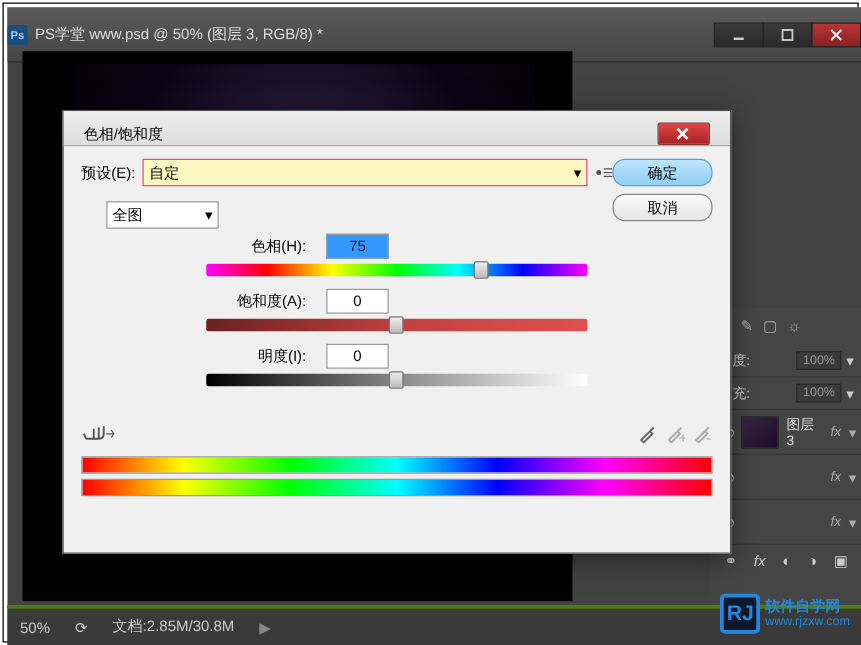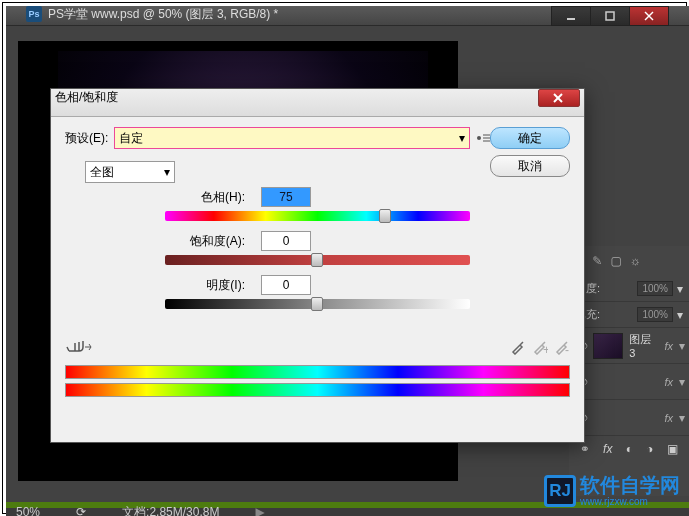"Ps" .titlebar { align-items: none -> center; height: 20px -> 44px; padding: 0 20px -> 0 0 }
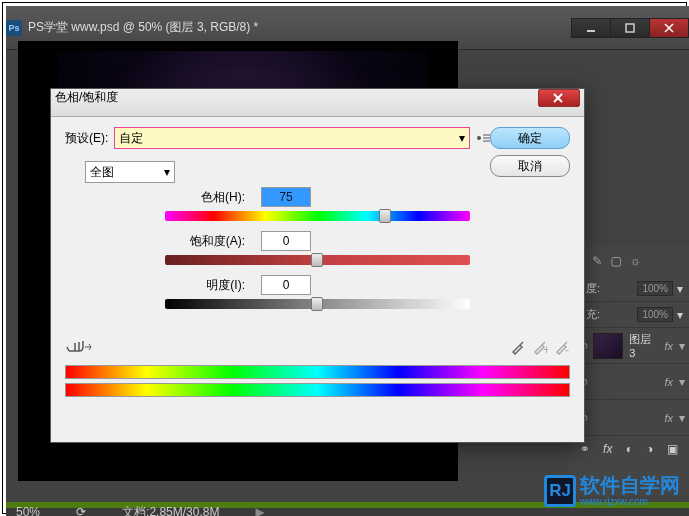"色相/饱和度" .dlg-title { align-items: flex-start -> flex-end; padding: 0 4px -> 0 16px }
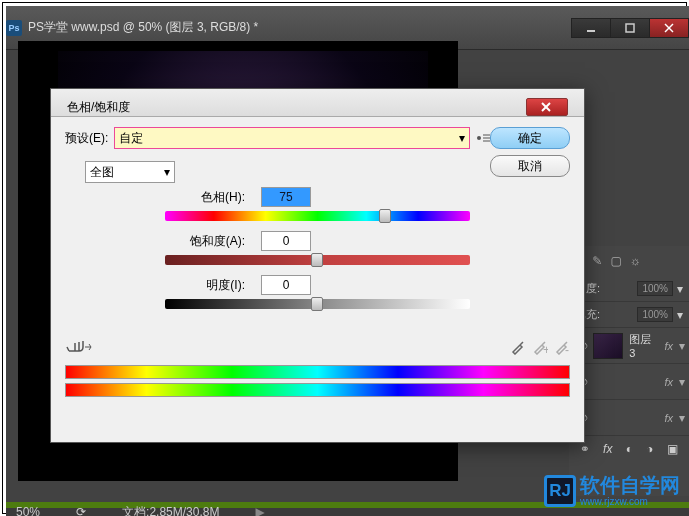"软件自学网" .wm-cn { font-size: 20px -> 12px }
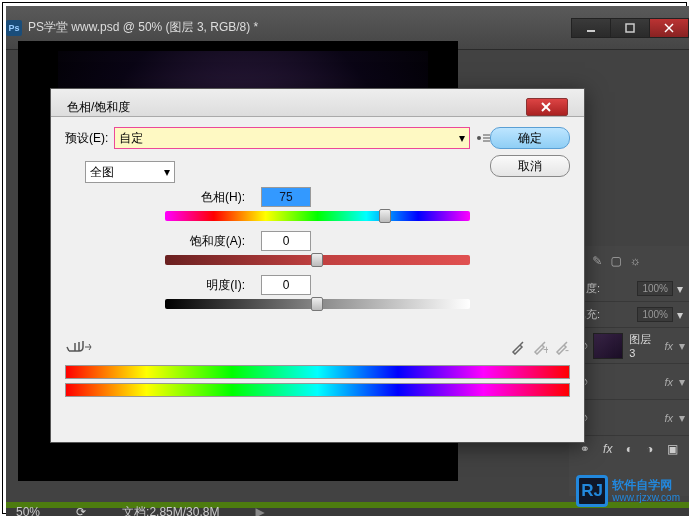"50%" .statusbar { border-top: 6px solid #4d7c0f -> 3px solid #4d7c0f; gap: 36px -> 20px; height: 14px -> 32px }
